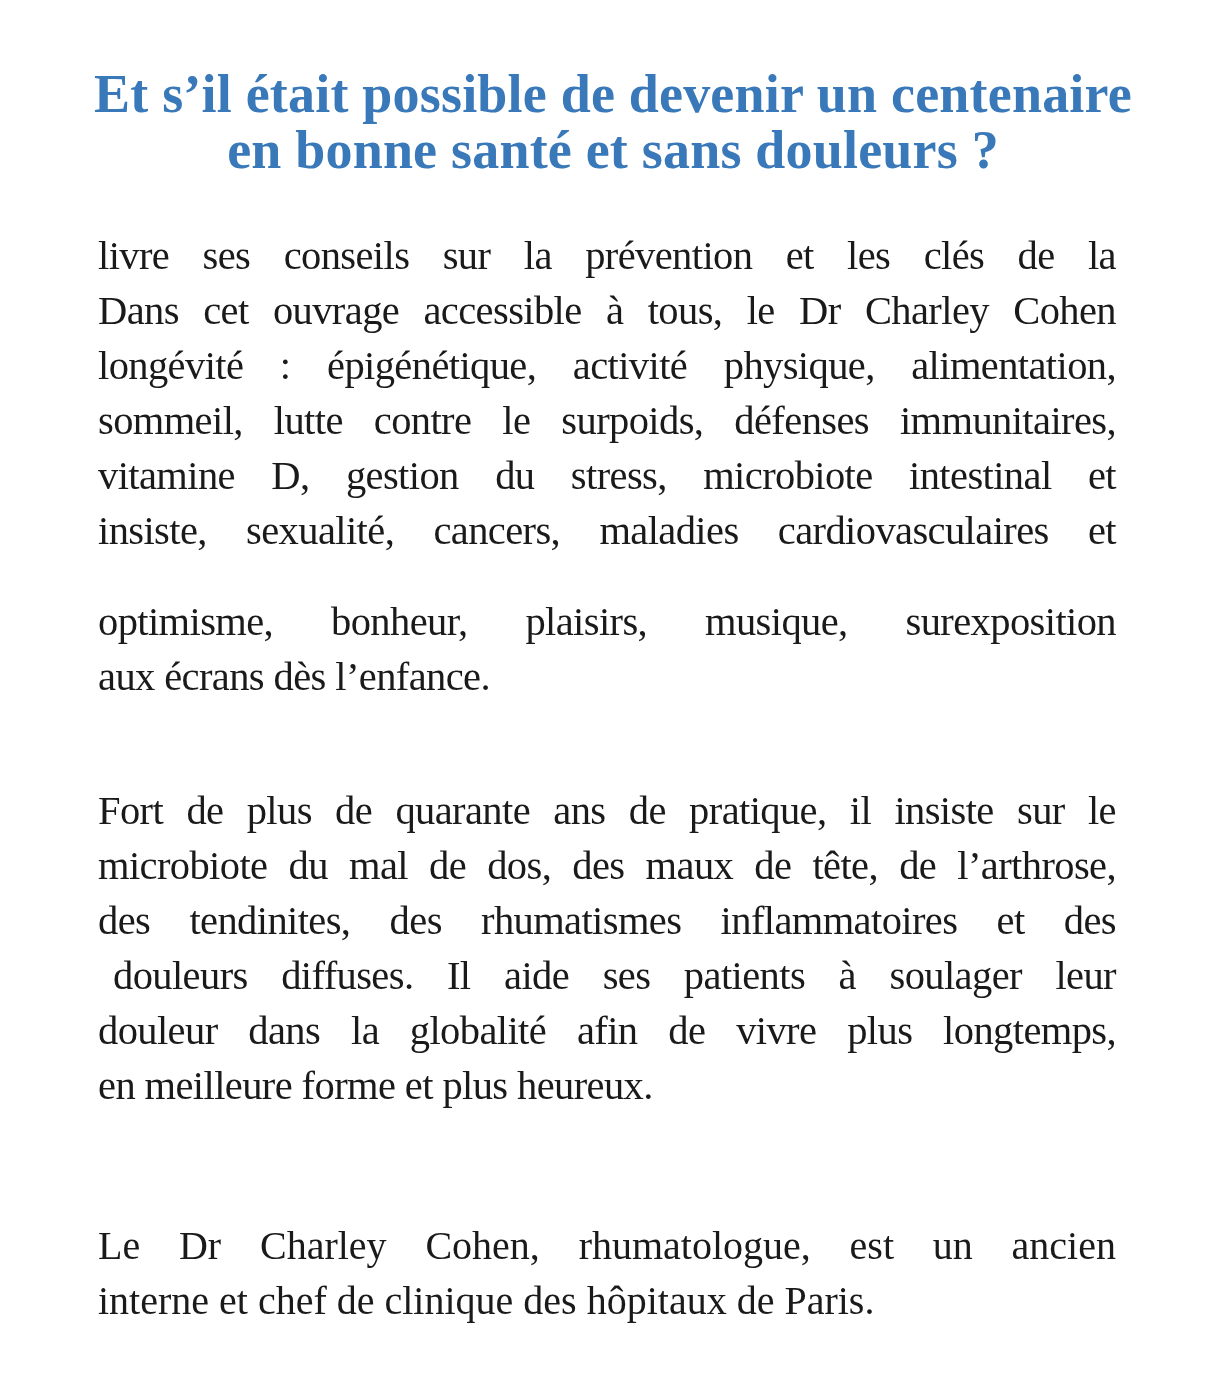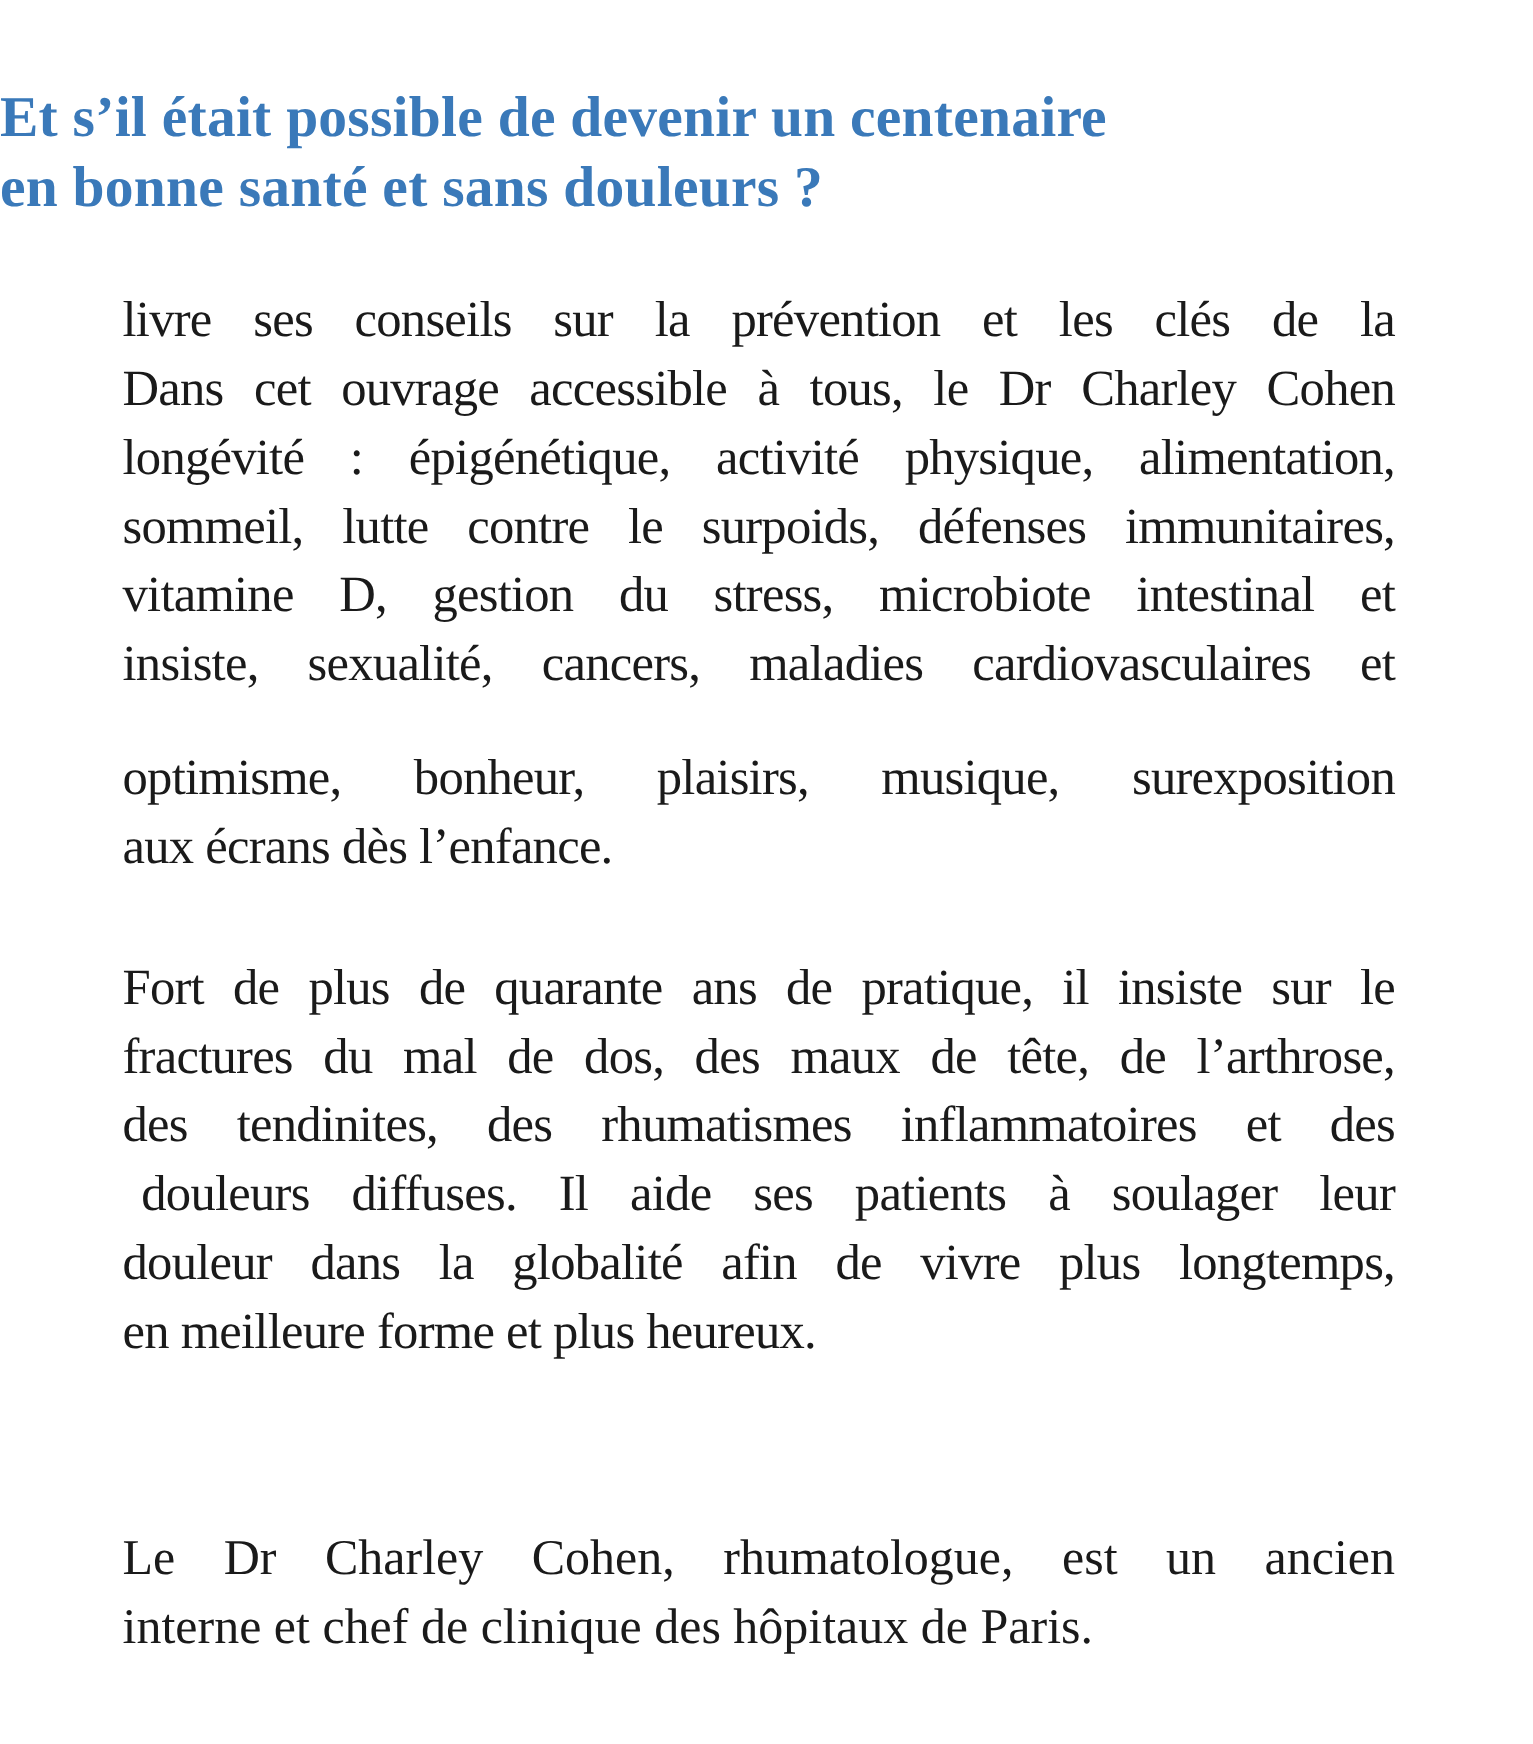"Et s’il était possible de" .title { font-size: 46px -> 54px; text-align: none -> center }
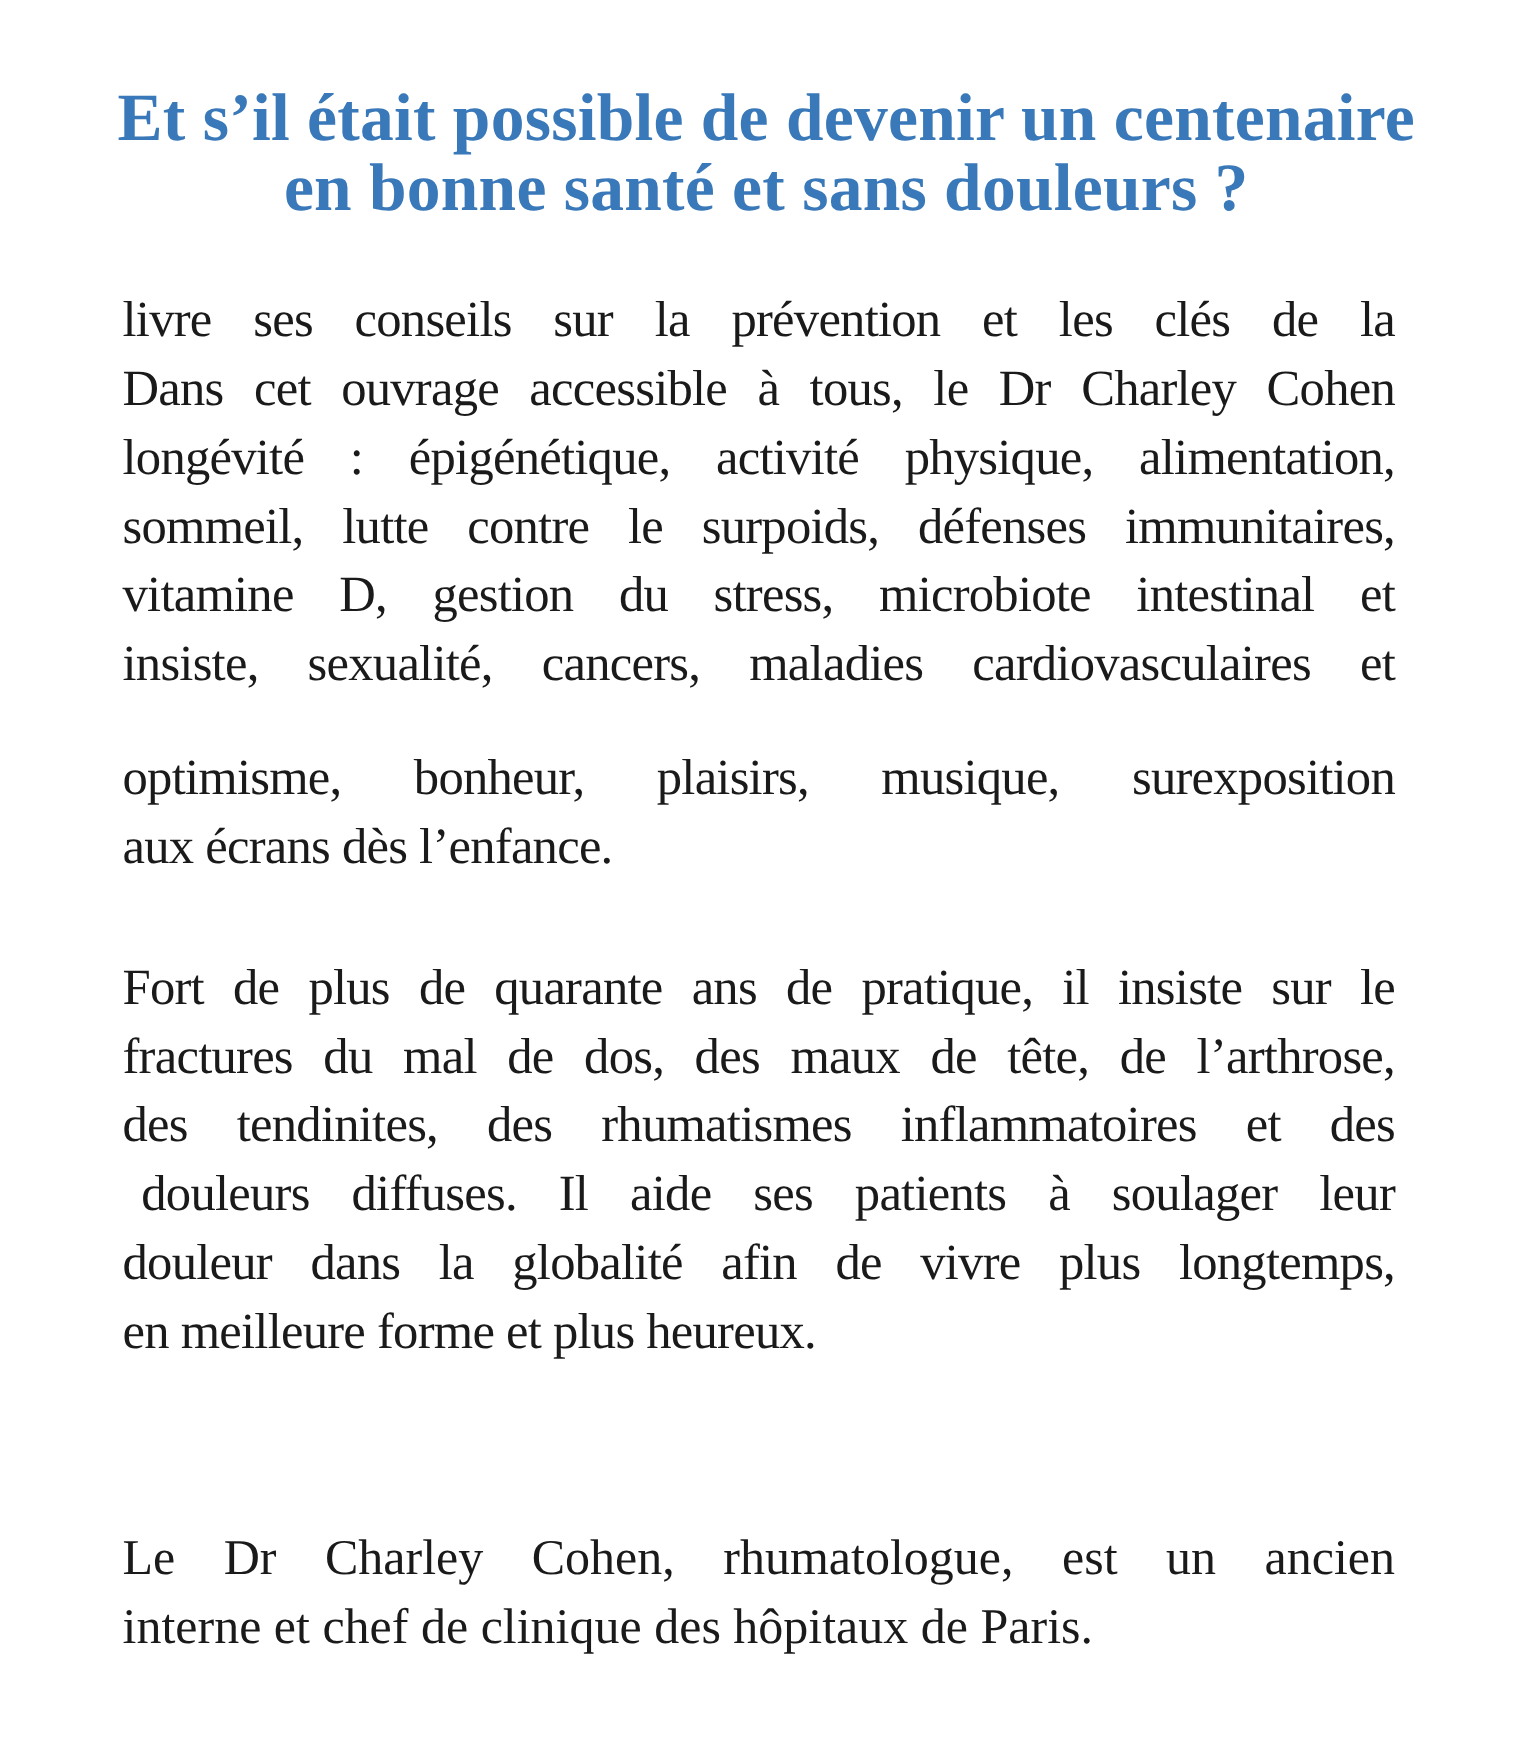"Fort de plus de quarante" #p2 { top: 762px -> 783px }
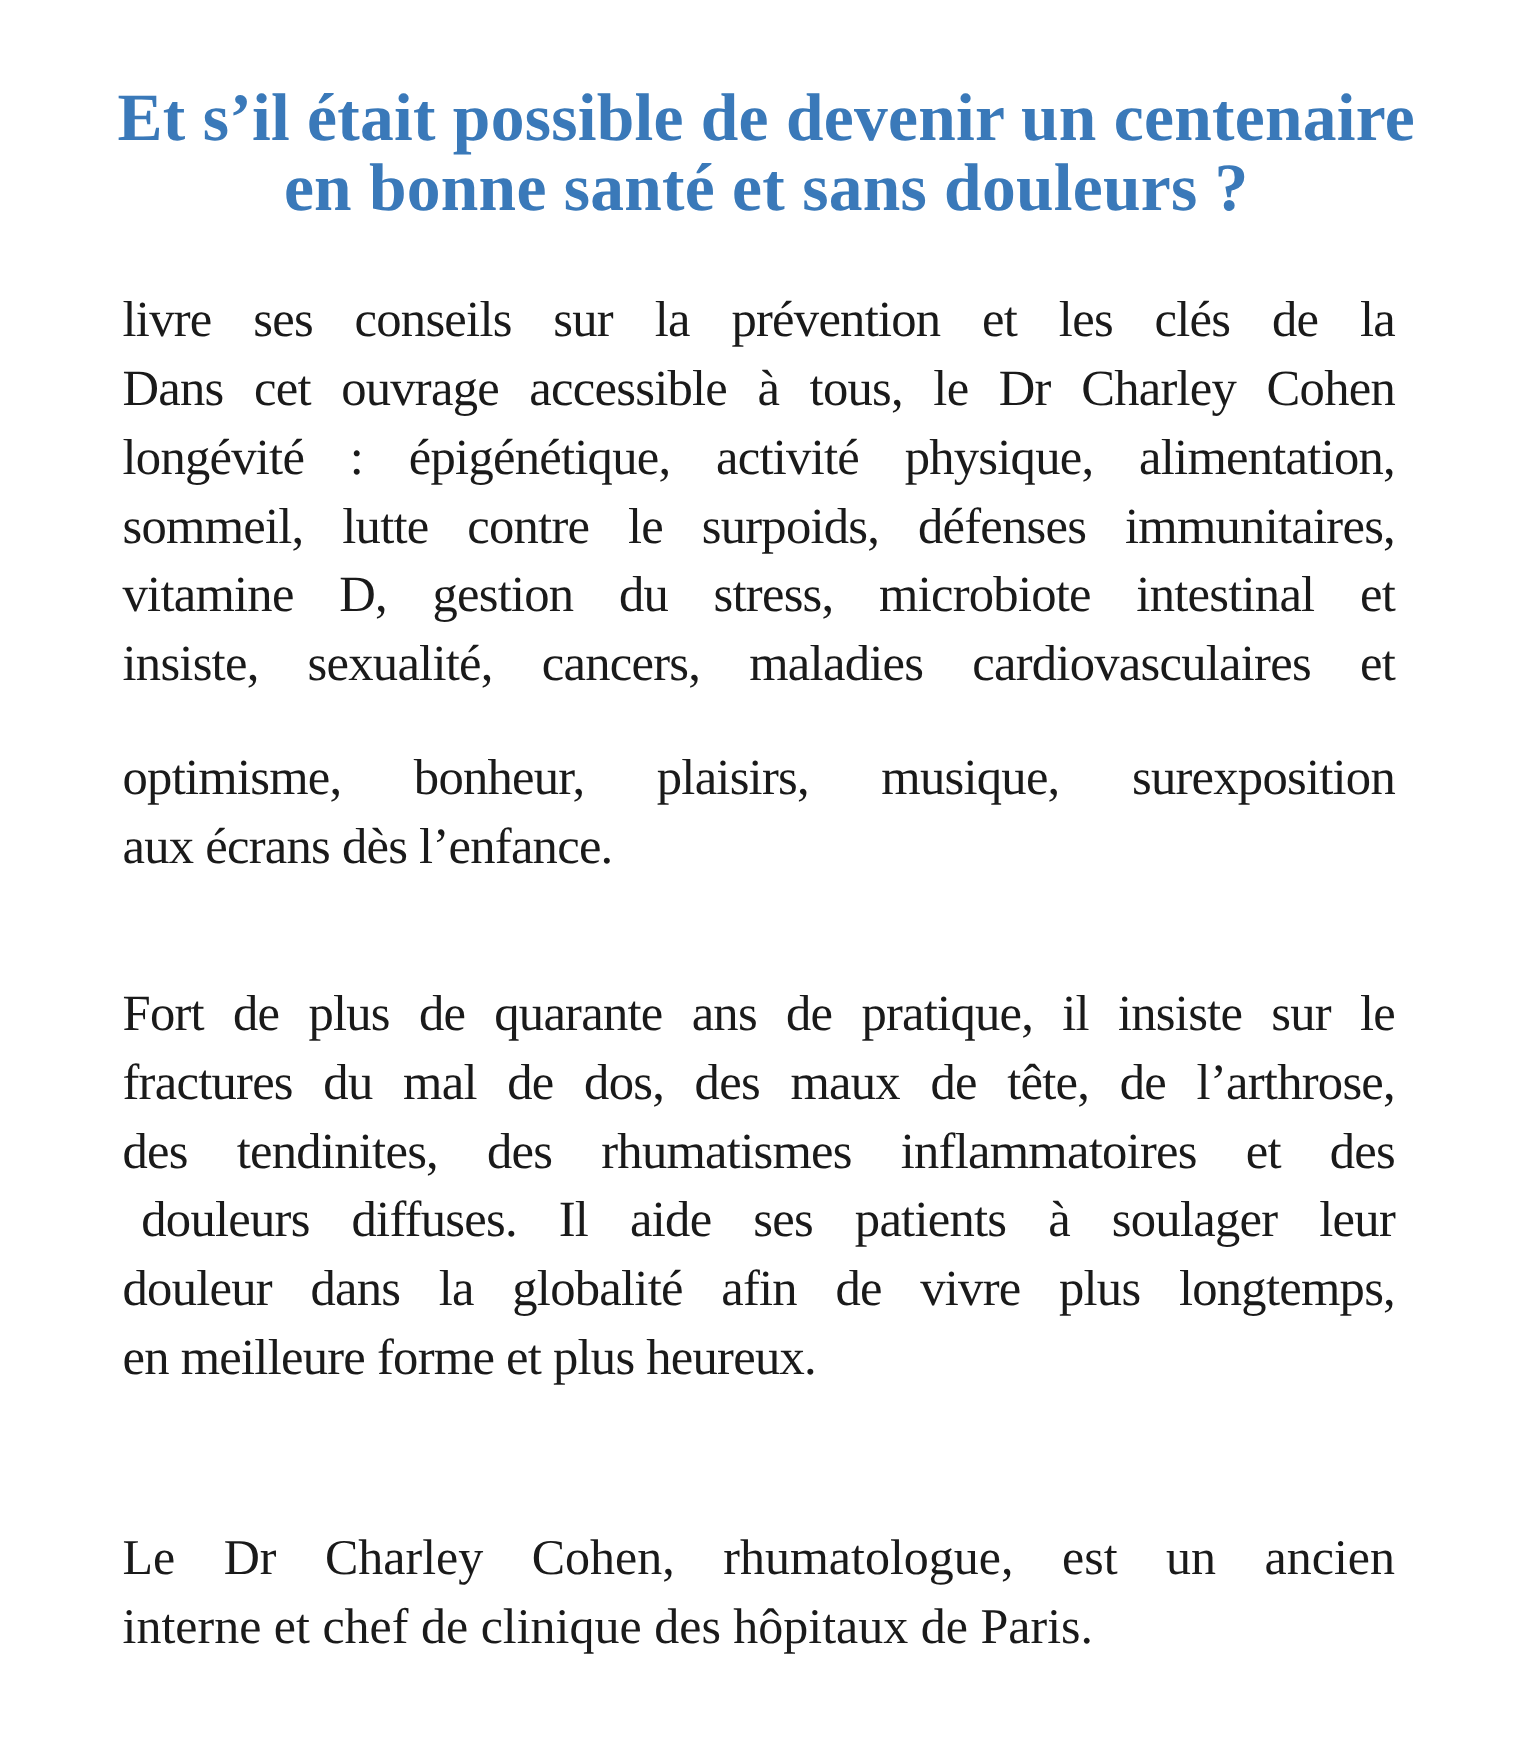"fractures du mal de dos," span.line { text: fractures -> microbiote }
